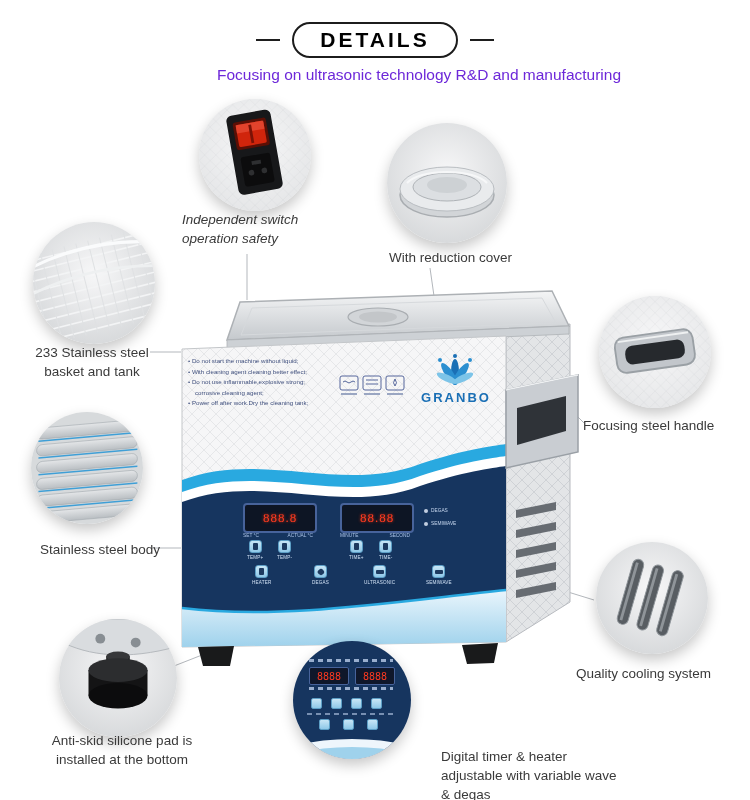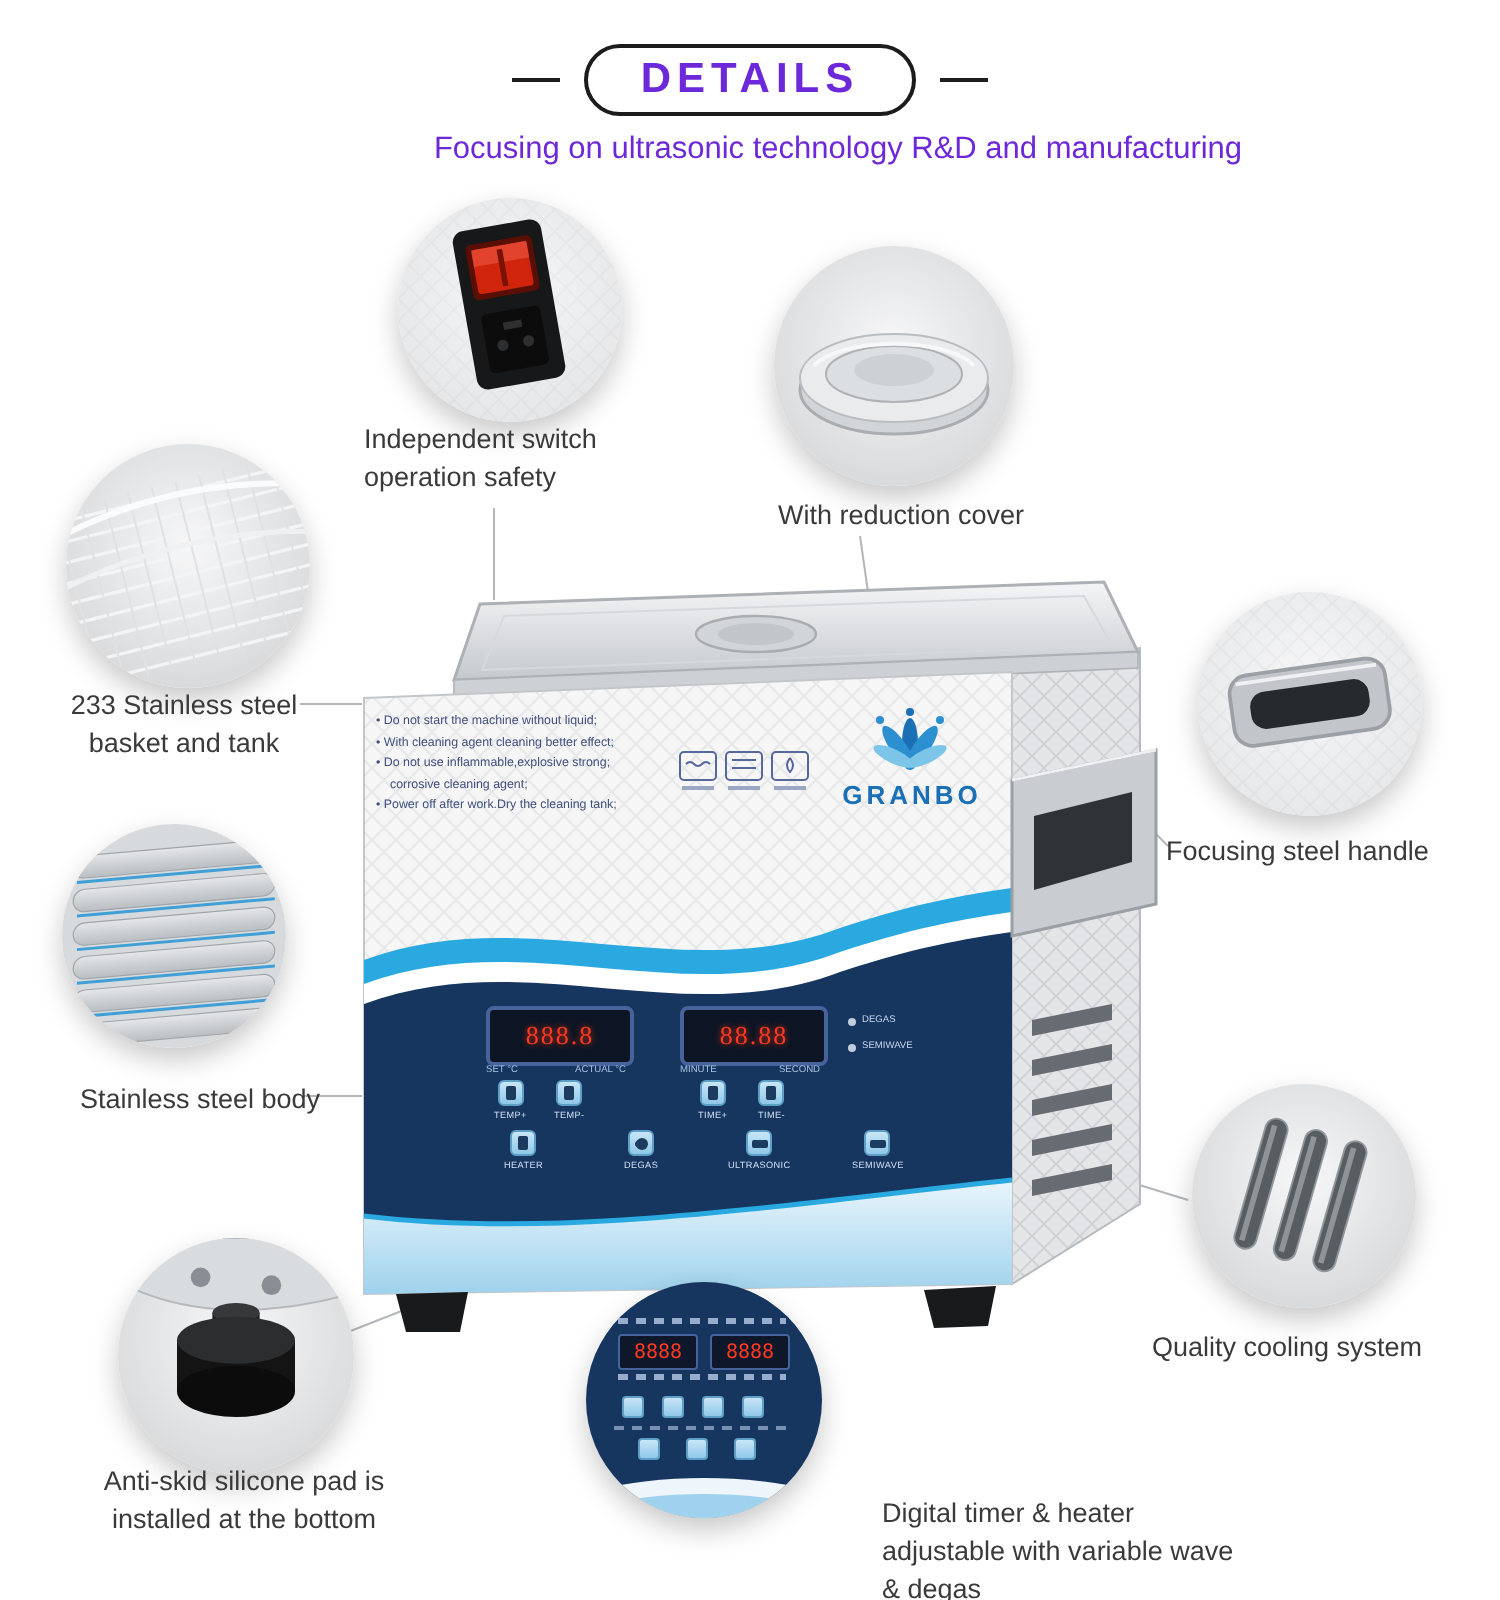"DETAILS" .badge { color: #6d28d9 -> #000000 }
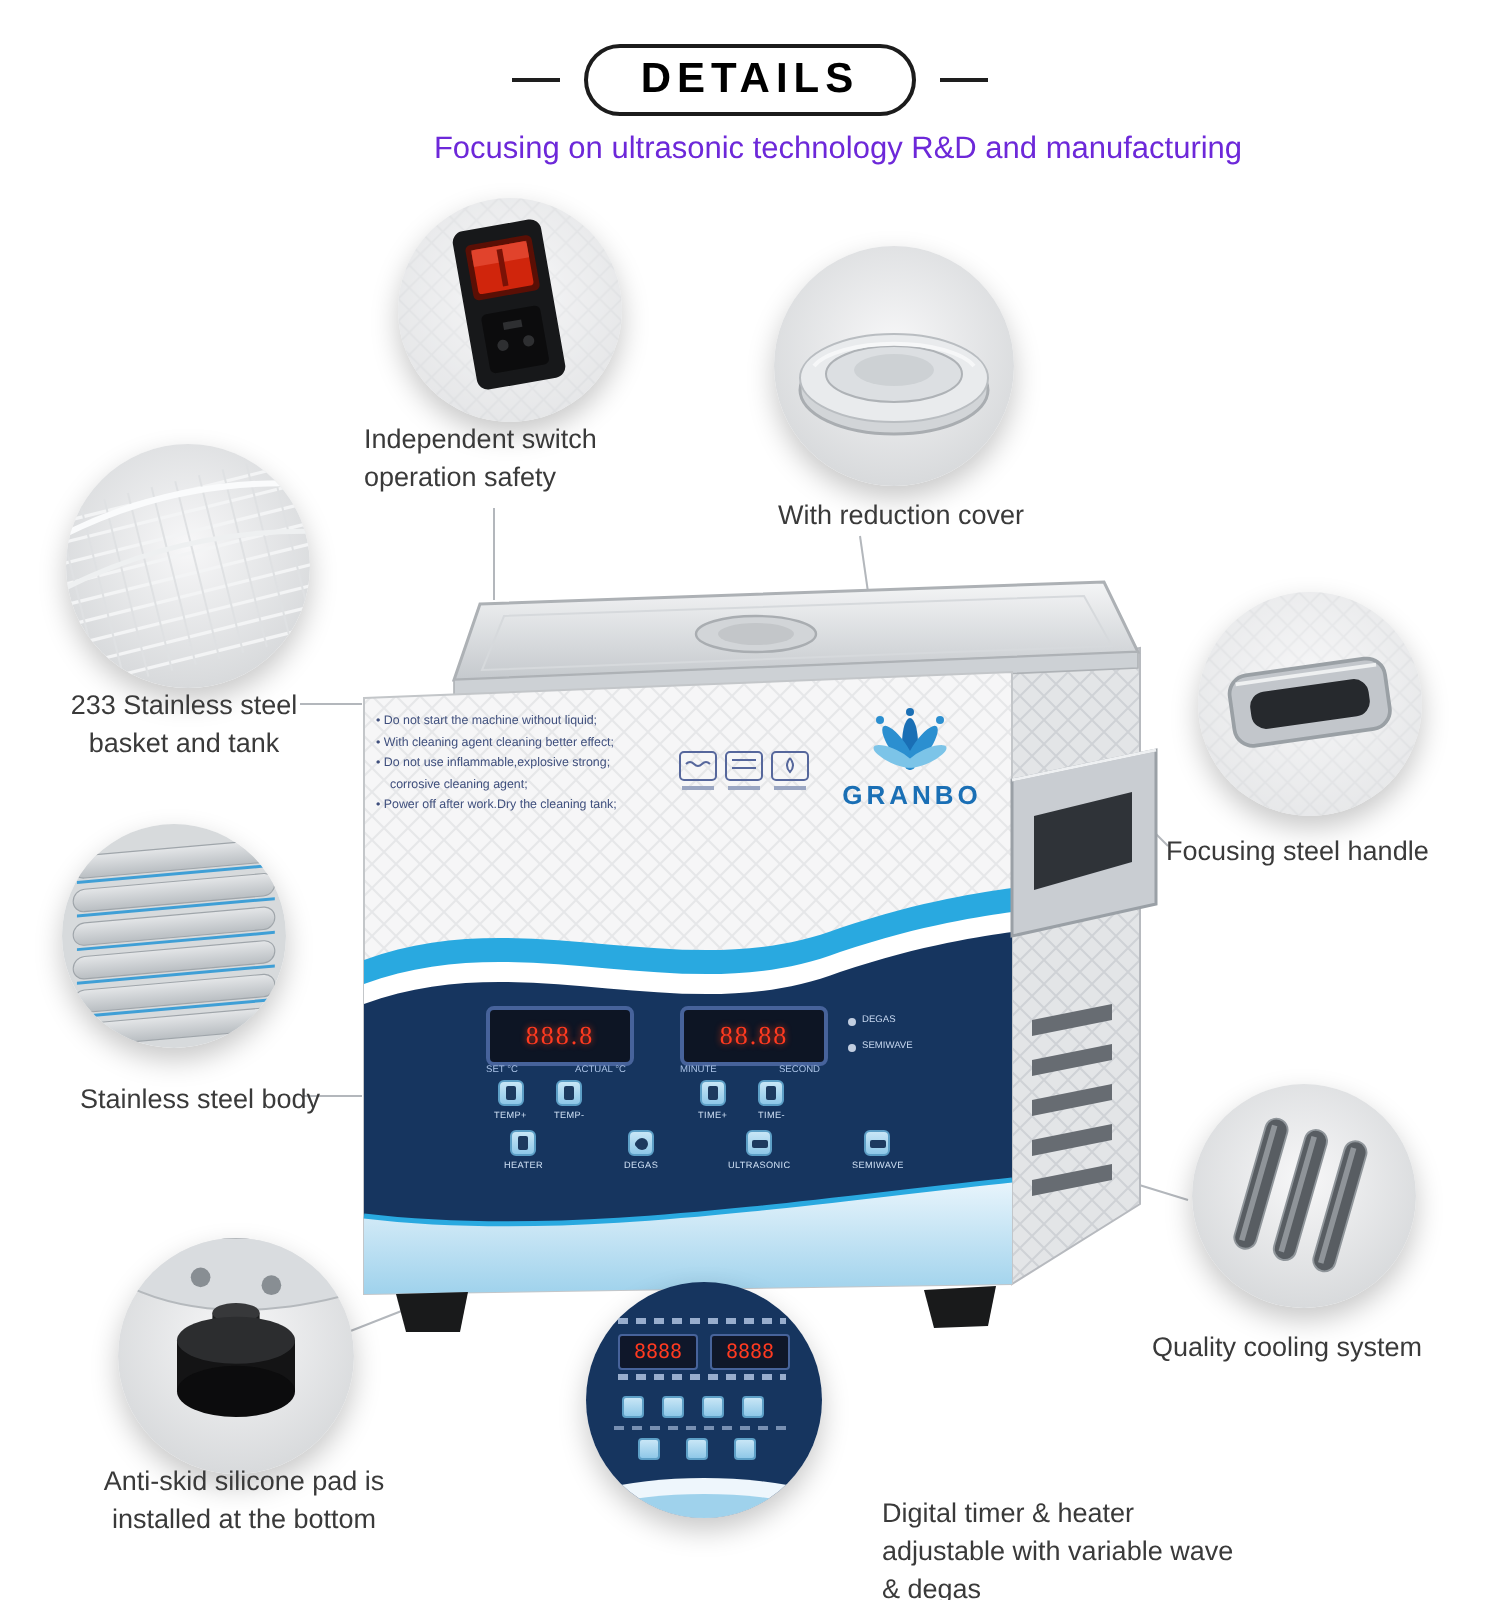"Independent switch operation safety" #l-switch { font-style: none -> italic }
